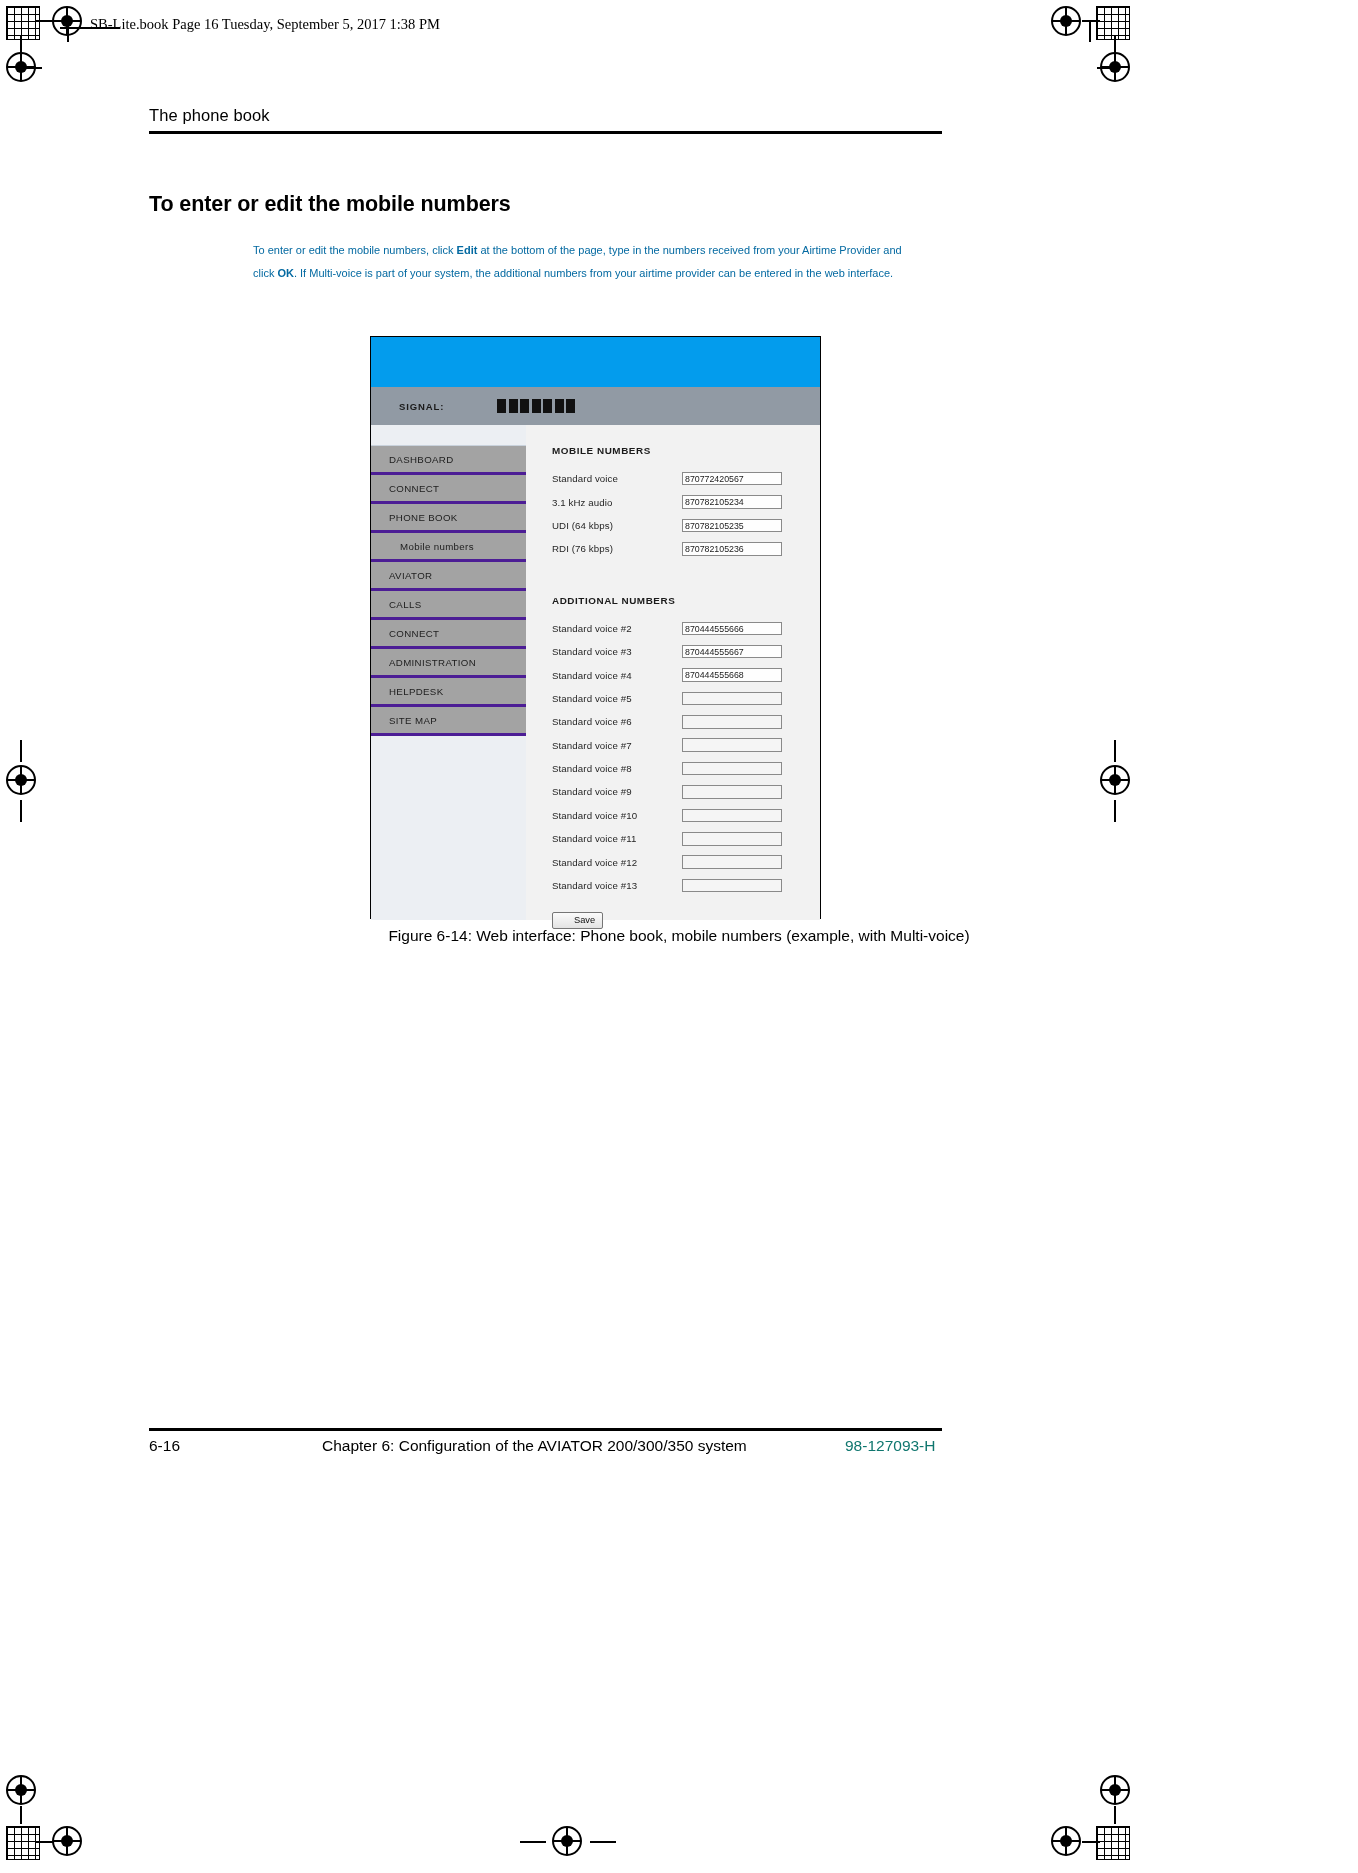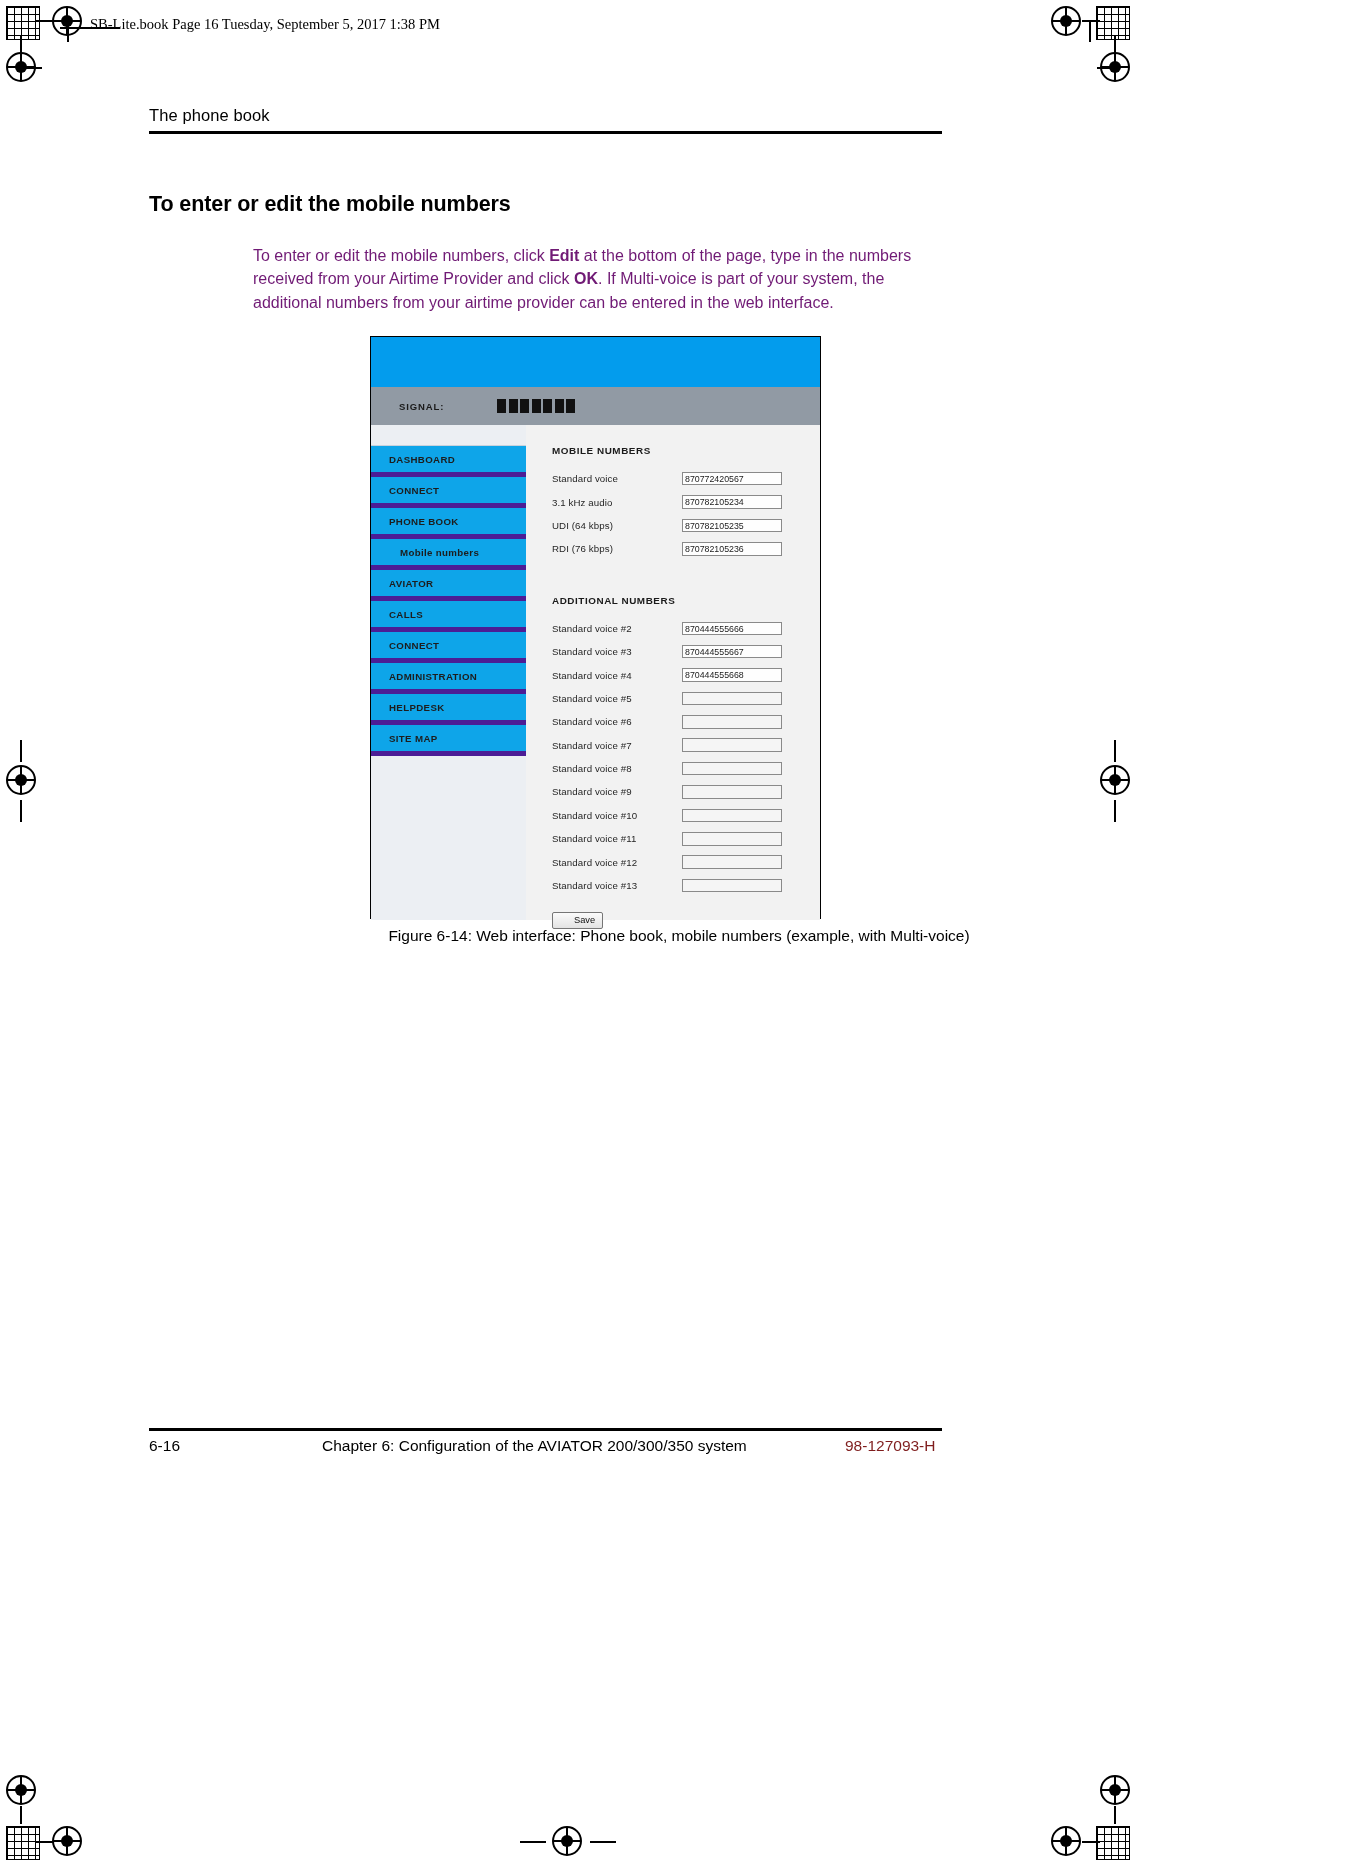"To enter or edit the mobile numbers," .body-para { color: #701a75 -> #0369a1; font-size: 16px -> 11px }
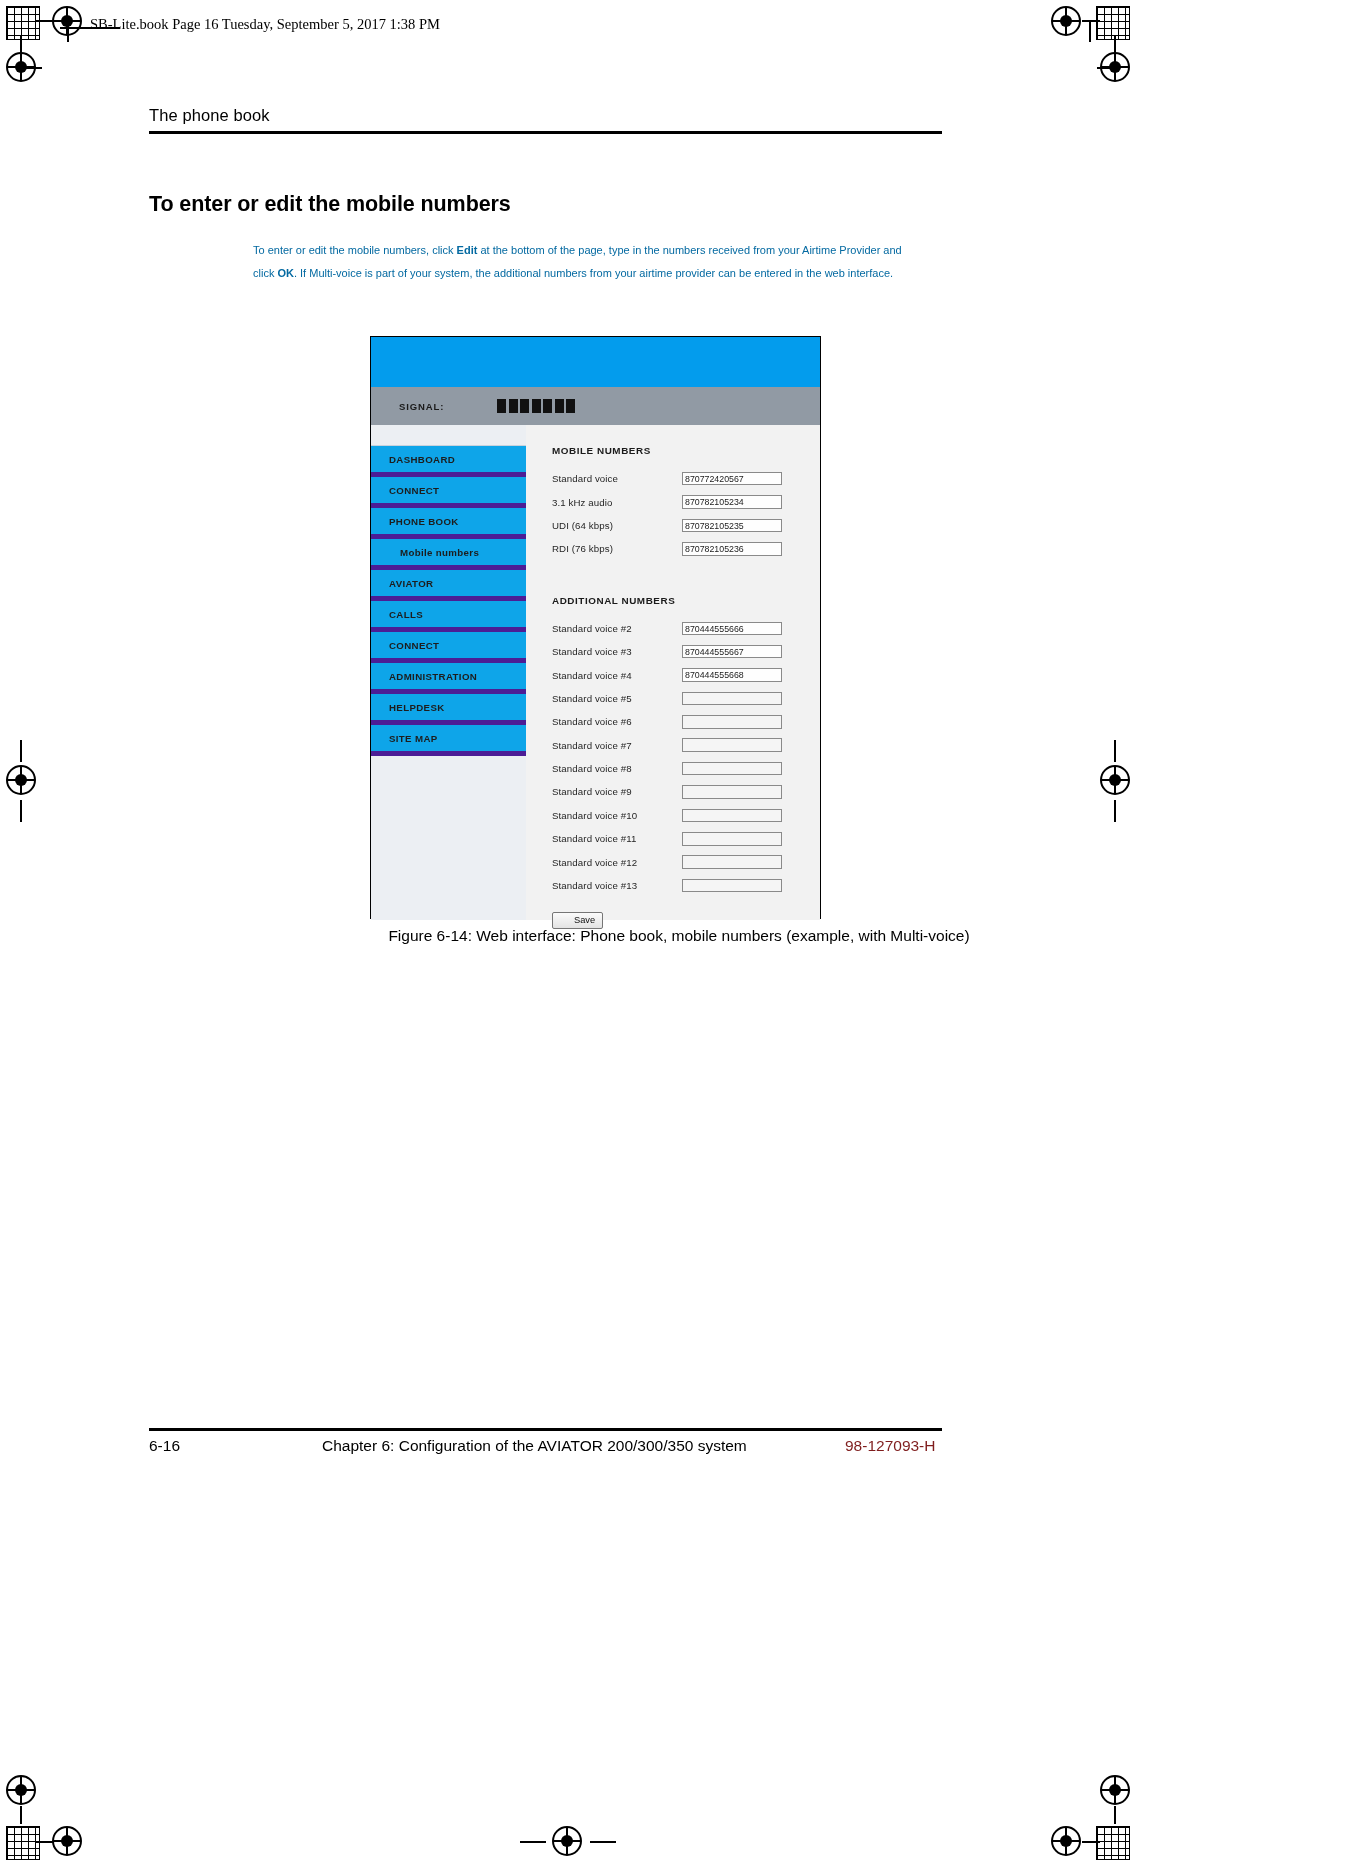"DASHBOARD" .wi-nav-item { background: #0ea5e9 -> #a3a3a3; border-bottom: 5px solid #4c1d95 -> 3px solid #4c1d95; font-weight: bold -> normal }
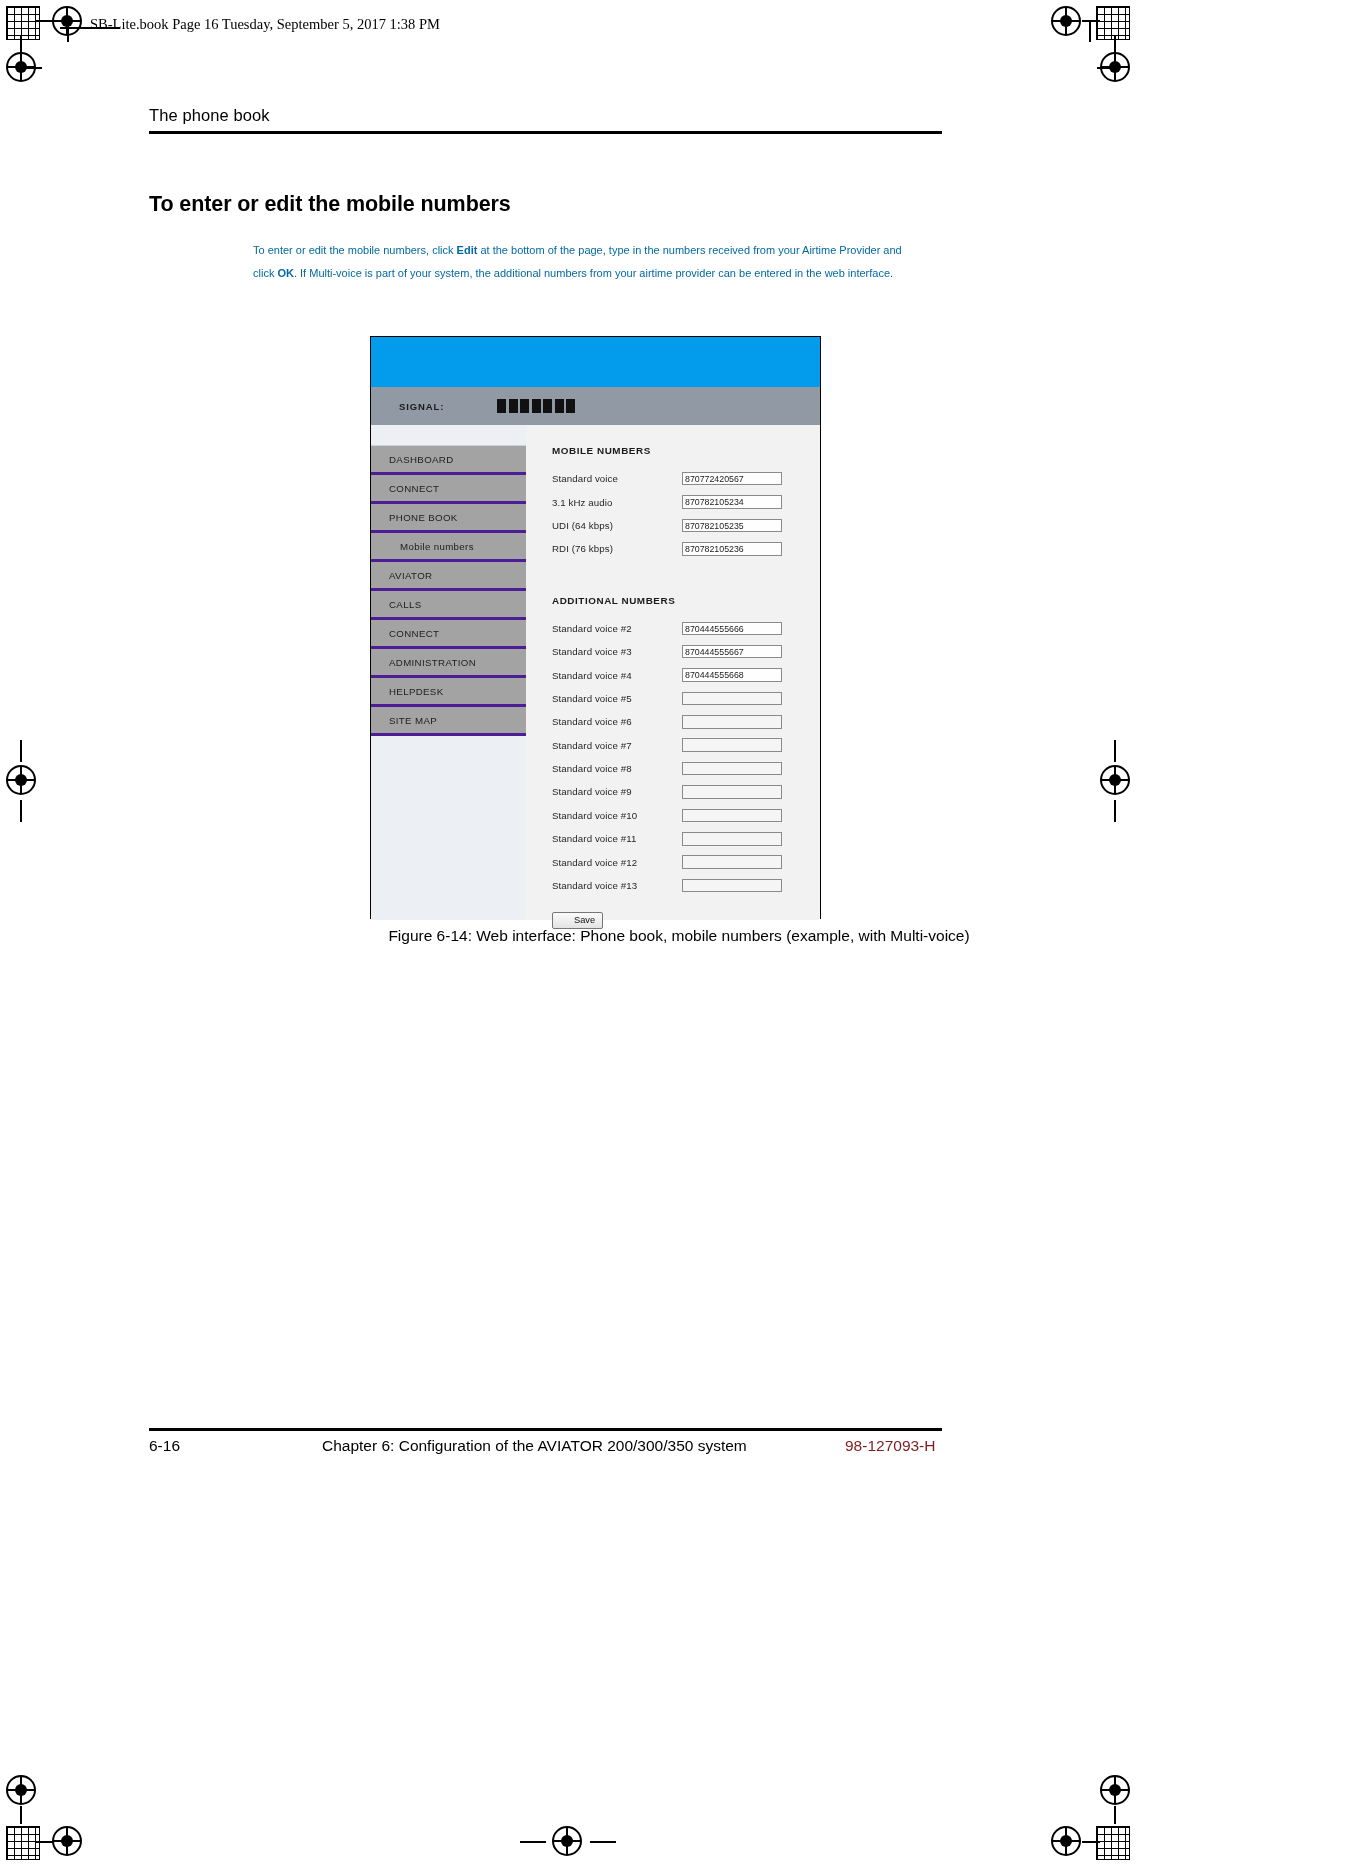"98-127093-H" .foot-right { color: #7f1d1d -> #0f766e }
